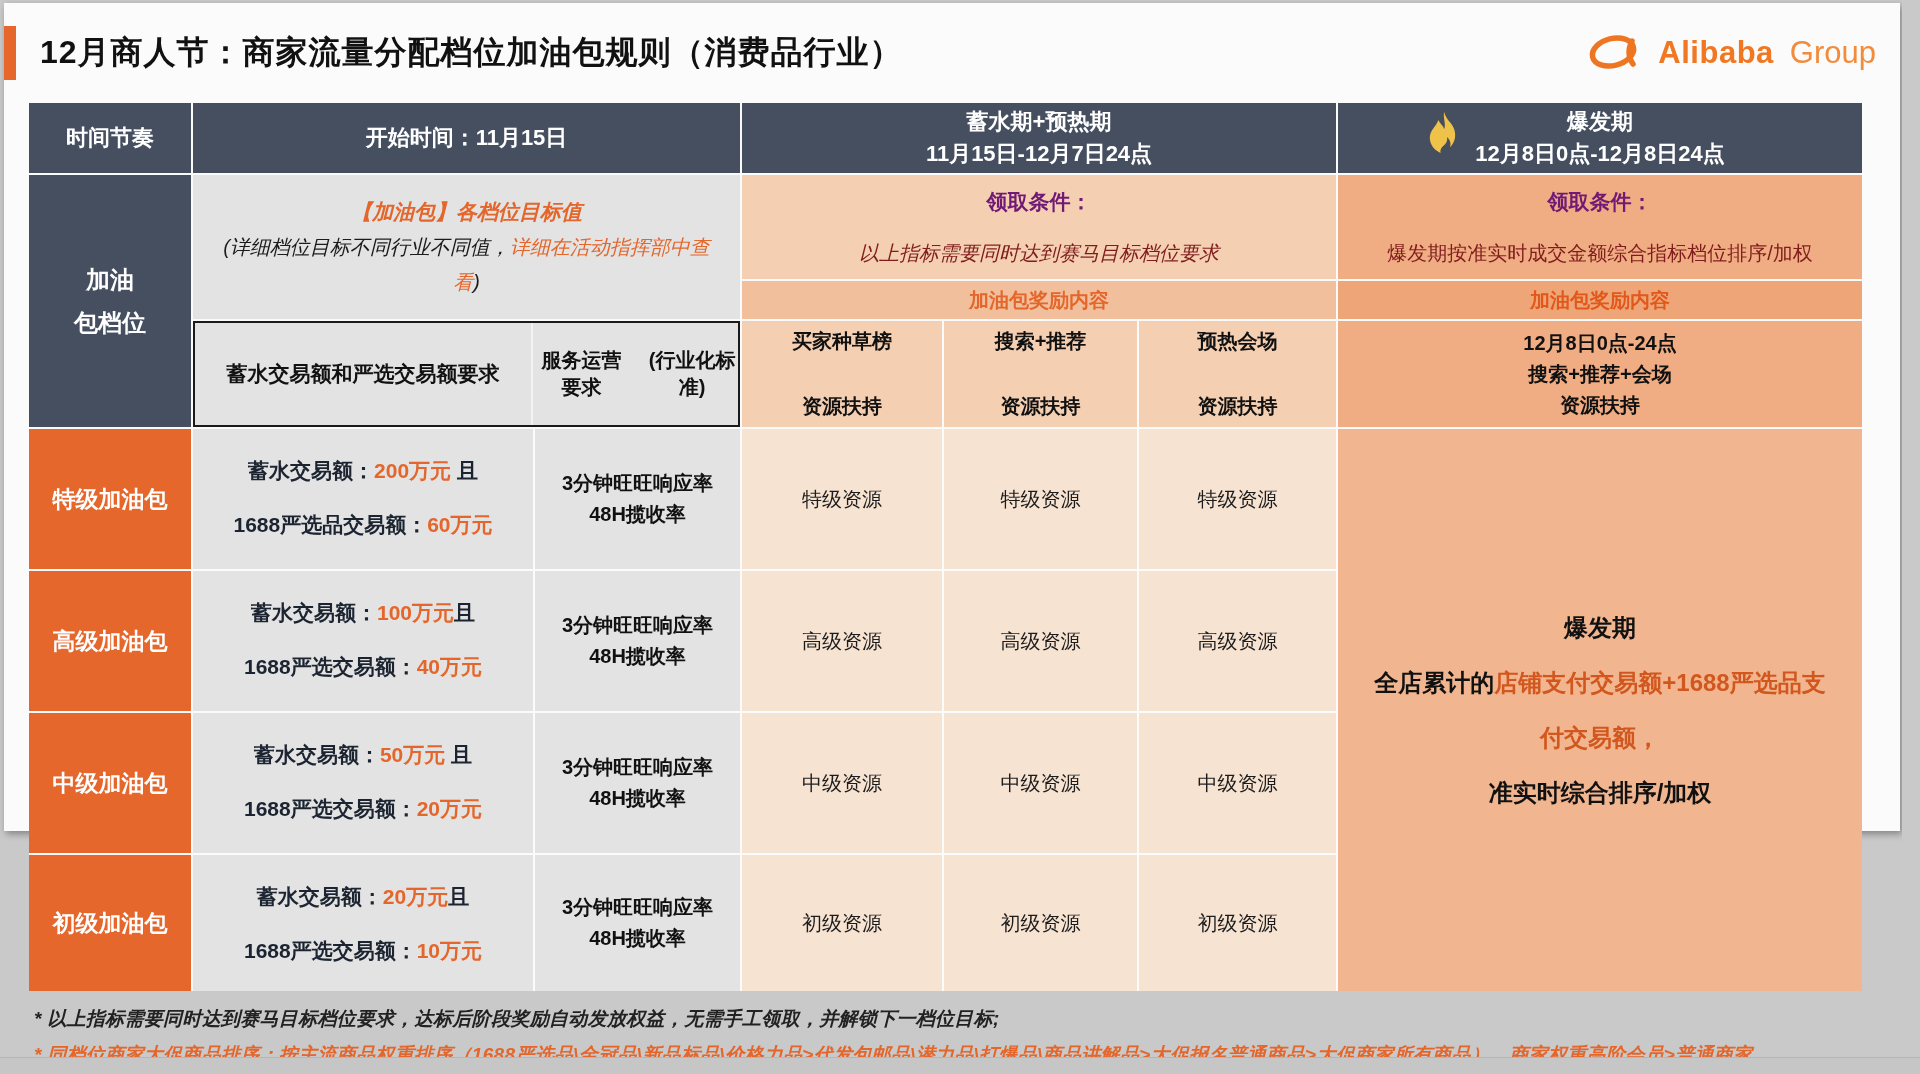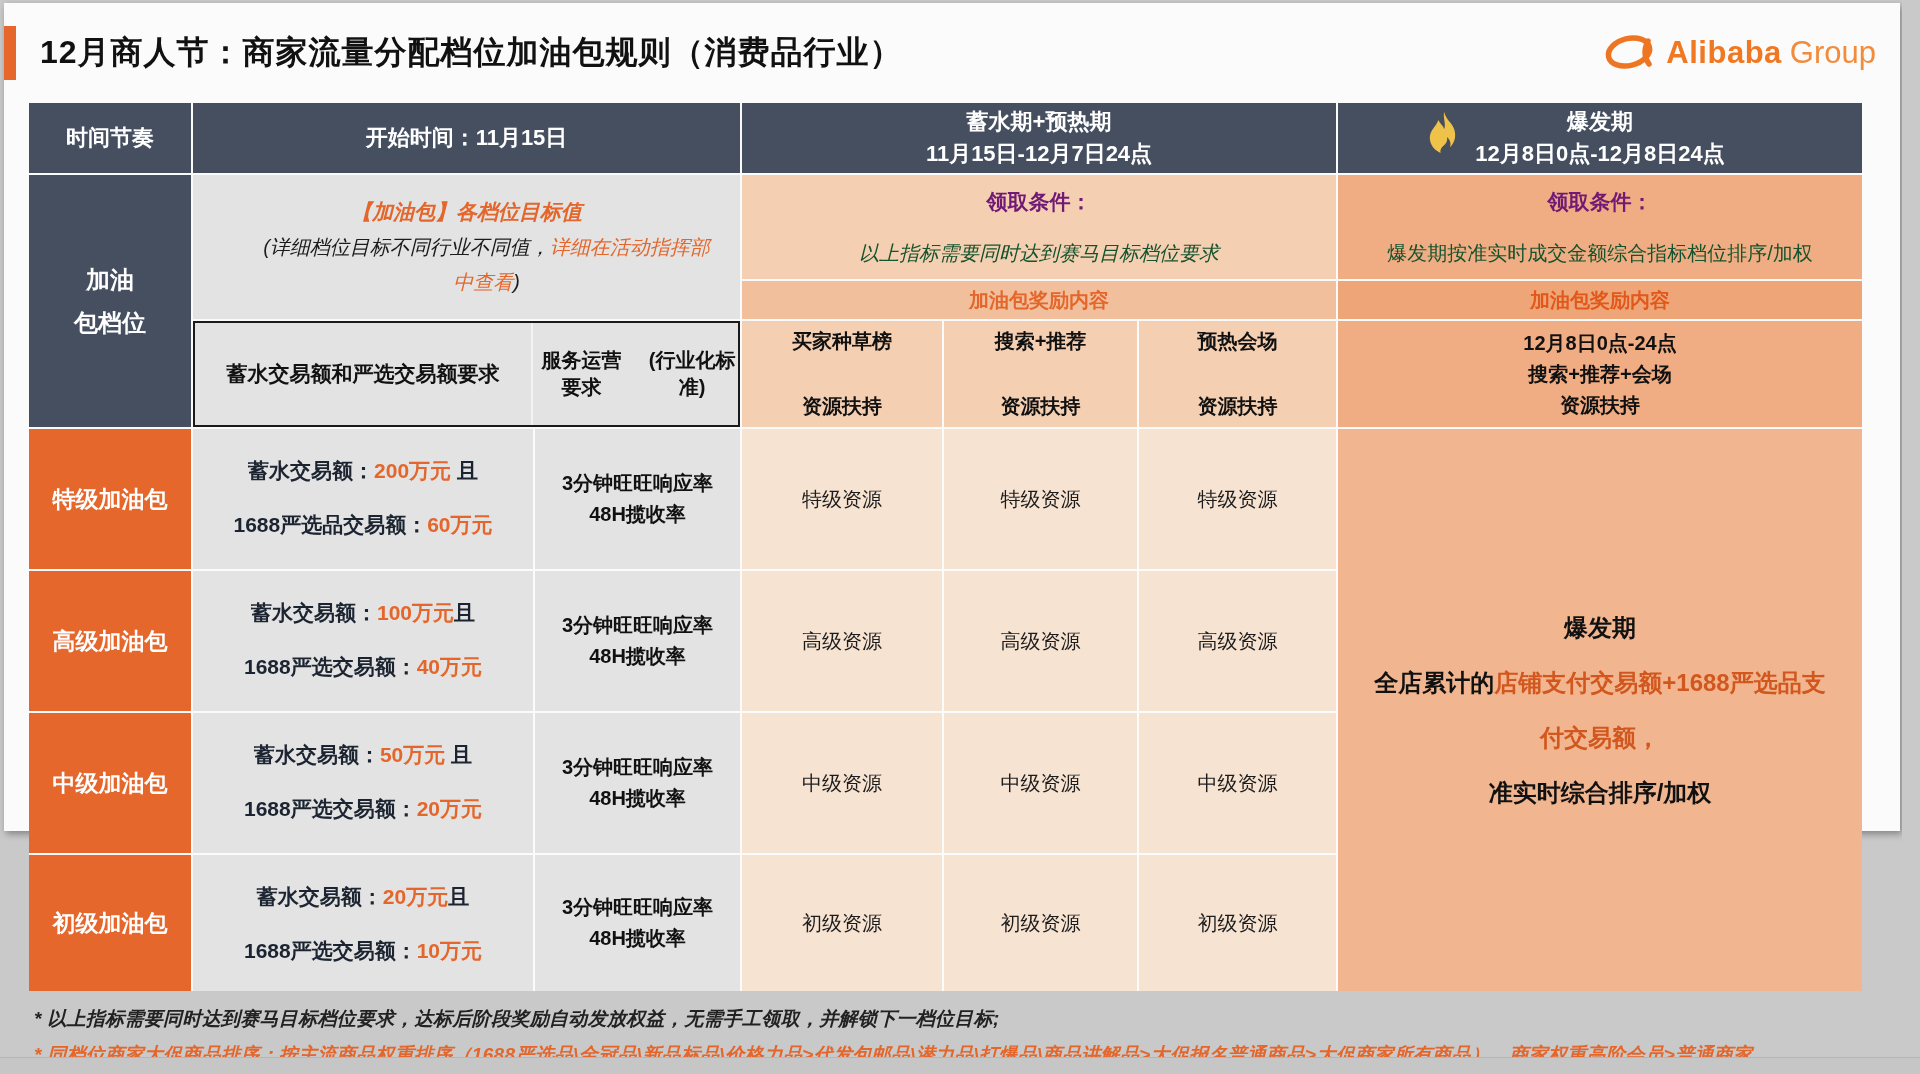"Alibaba" .logo { gap: 8px -> 16px }
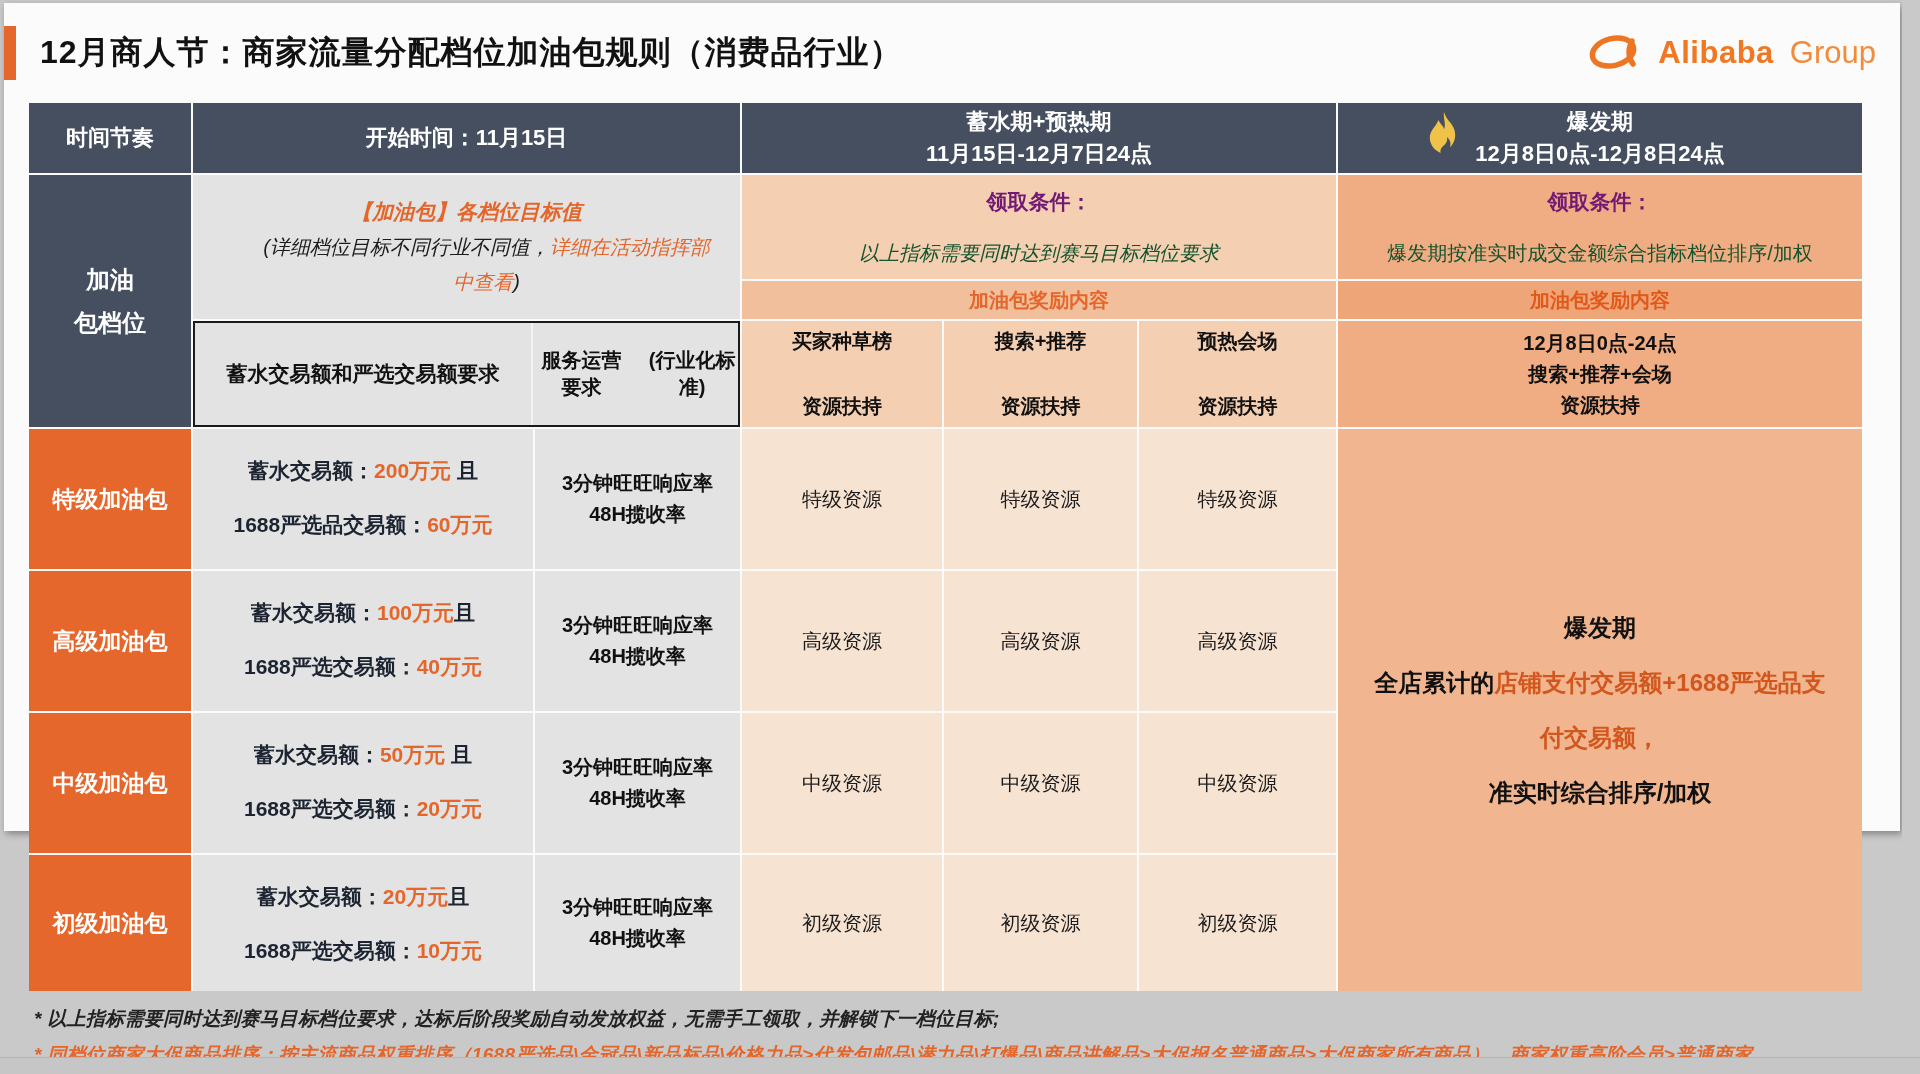"(详细档位目标不同行业不同值，详细在活动指挥部中查看)" .target .t-note { margin-left: 40px -> none }
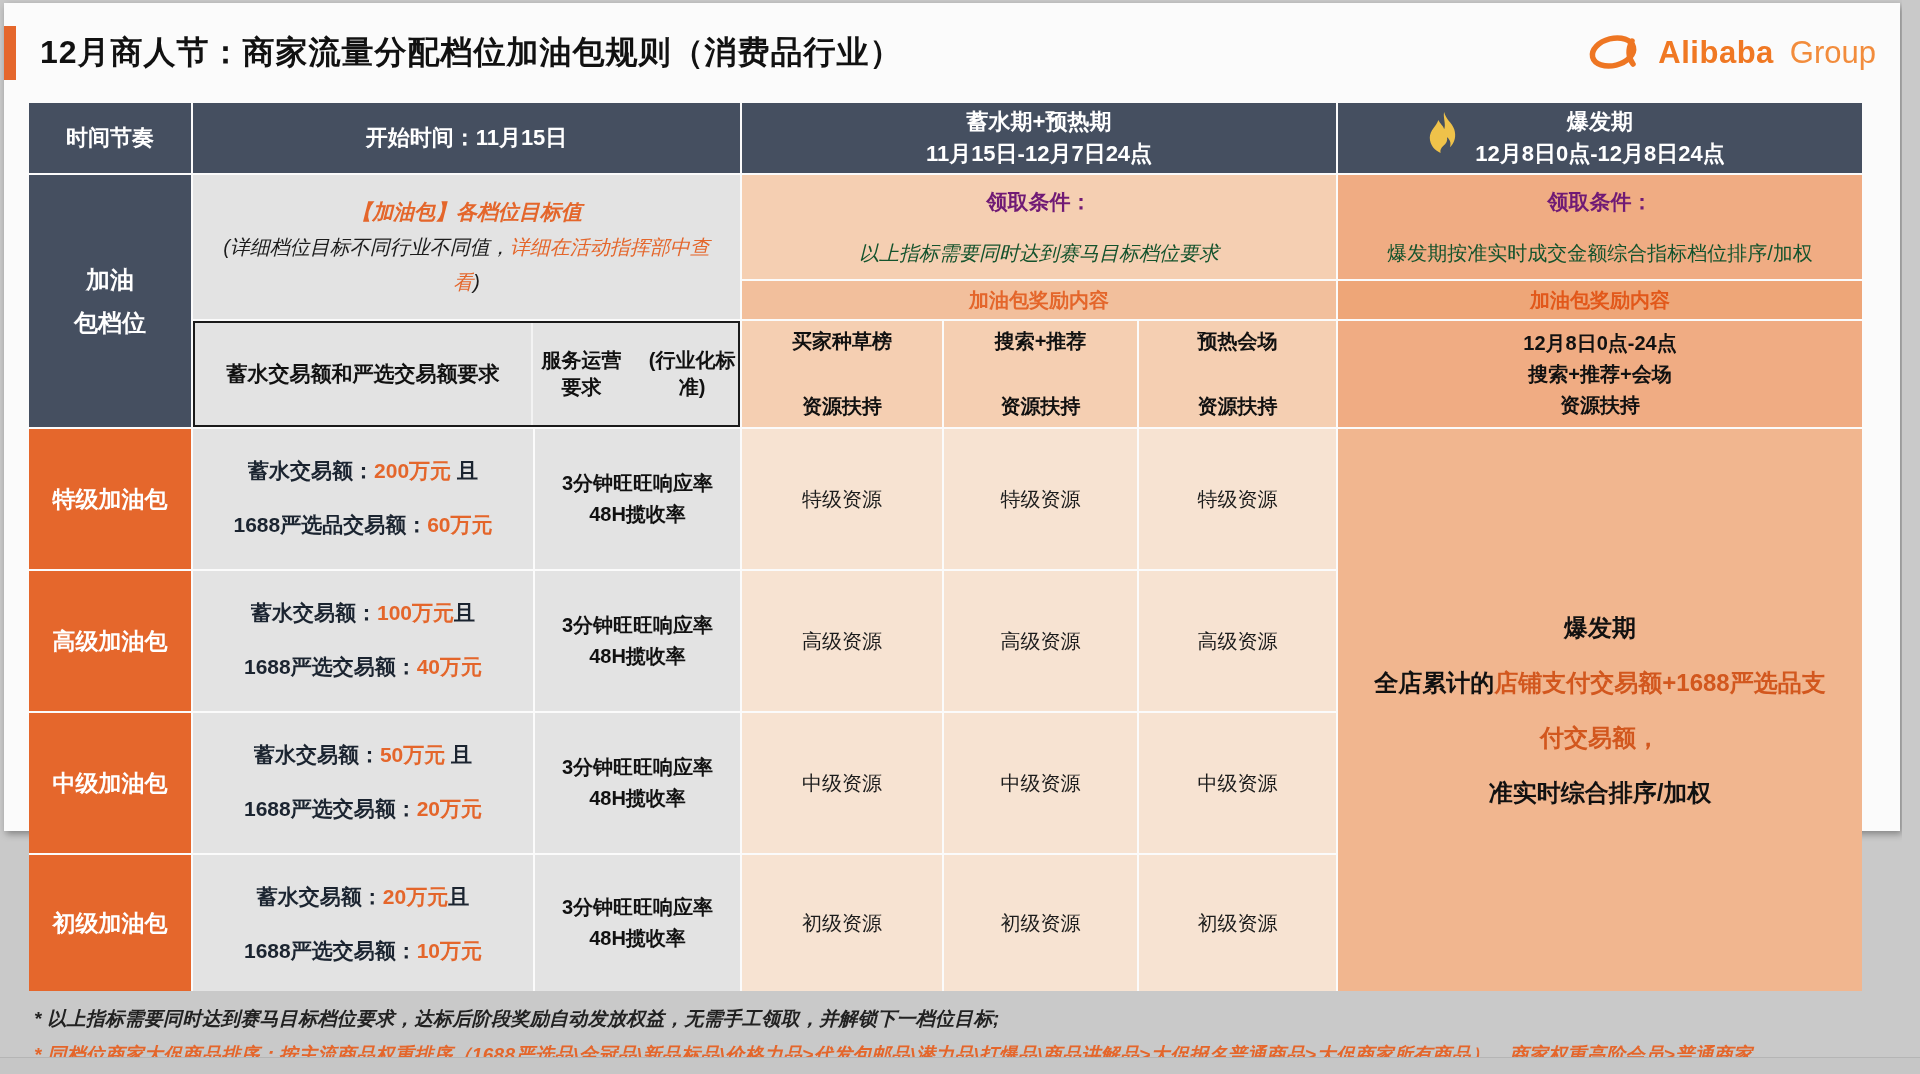"以上指标需要同时达到赛马目标档位要求" .claim .c-body { color: #14532d -> #7f1d1d }
